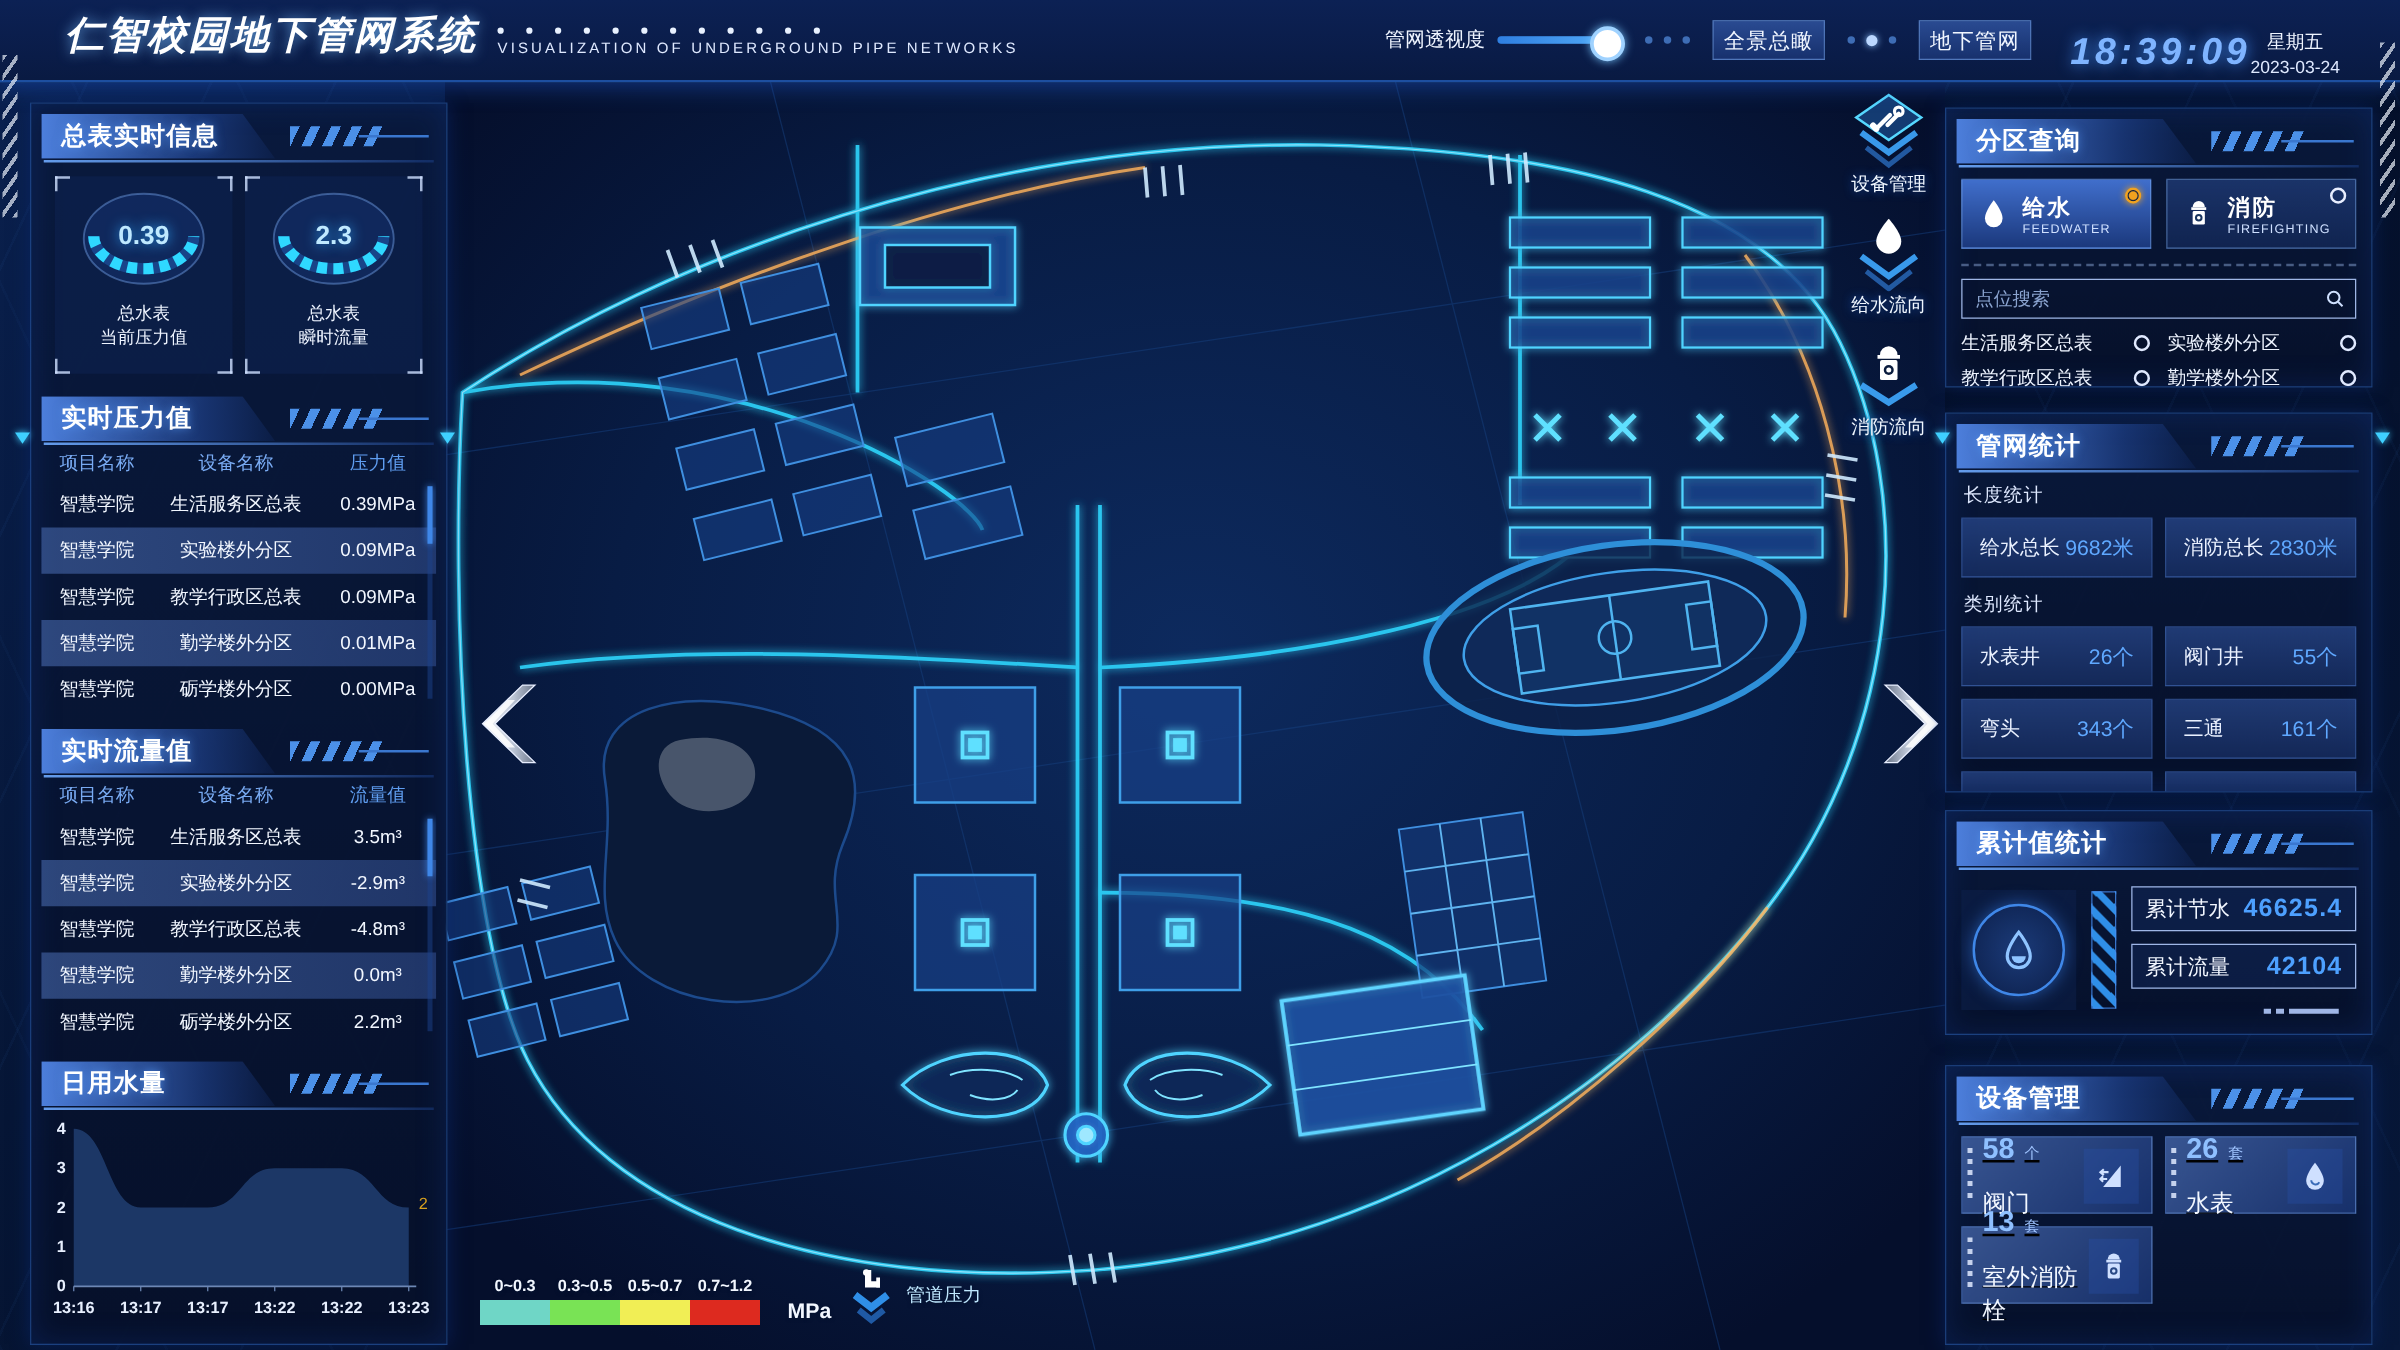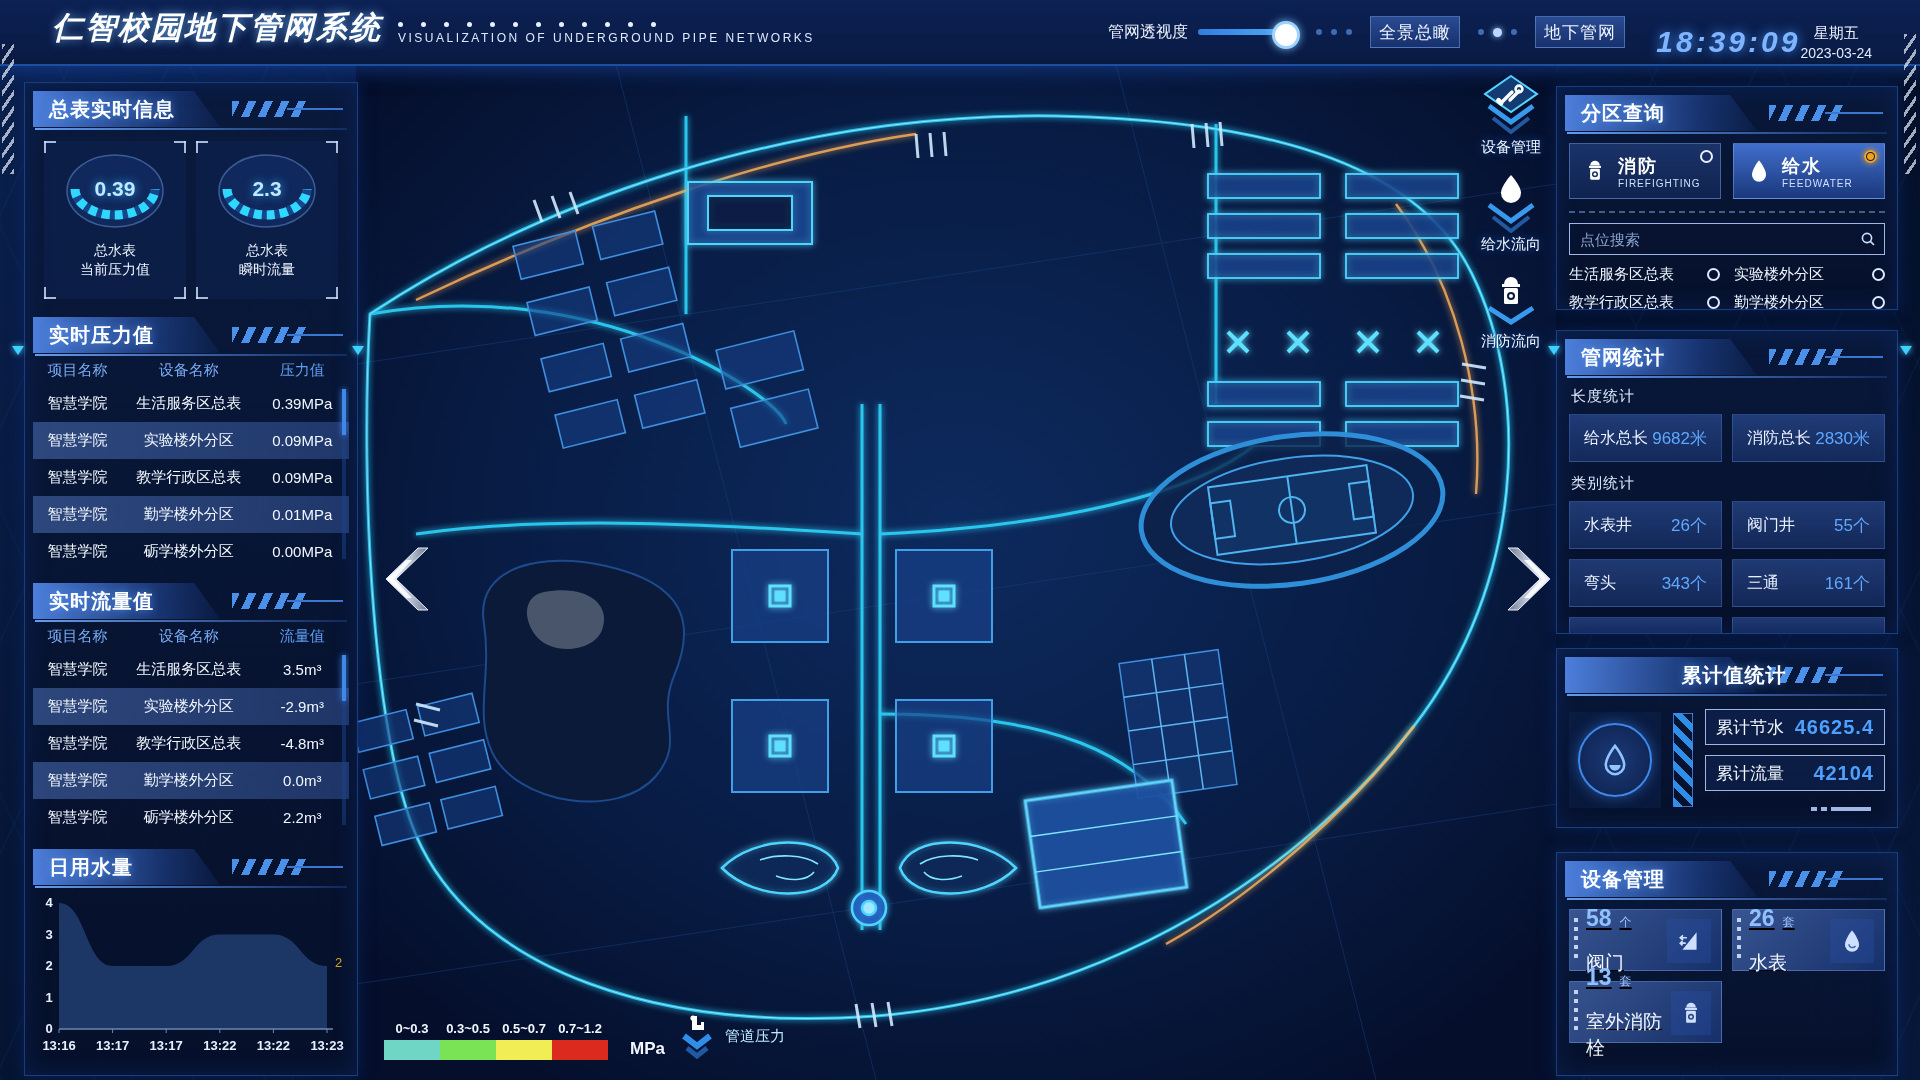"消防" div.zone-btn { order: before "给水" -> after "给水" }
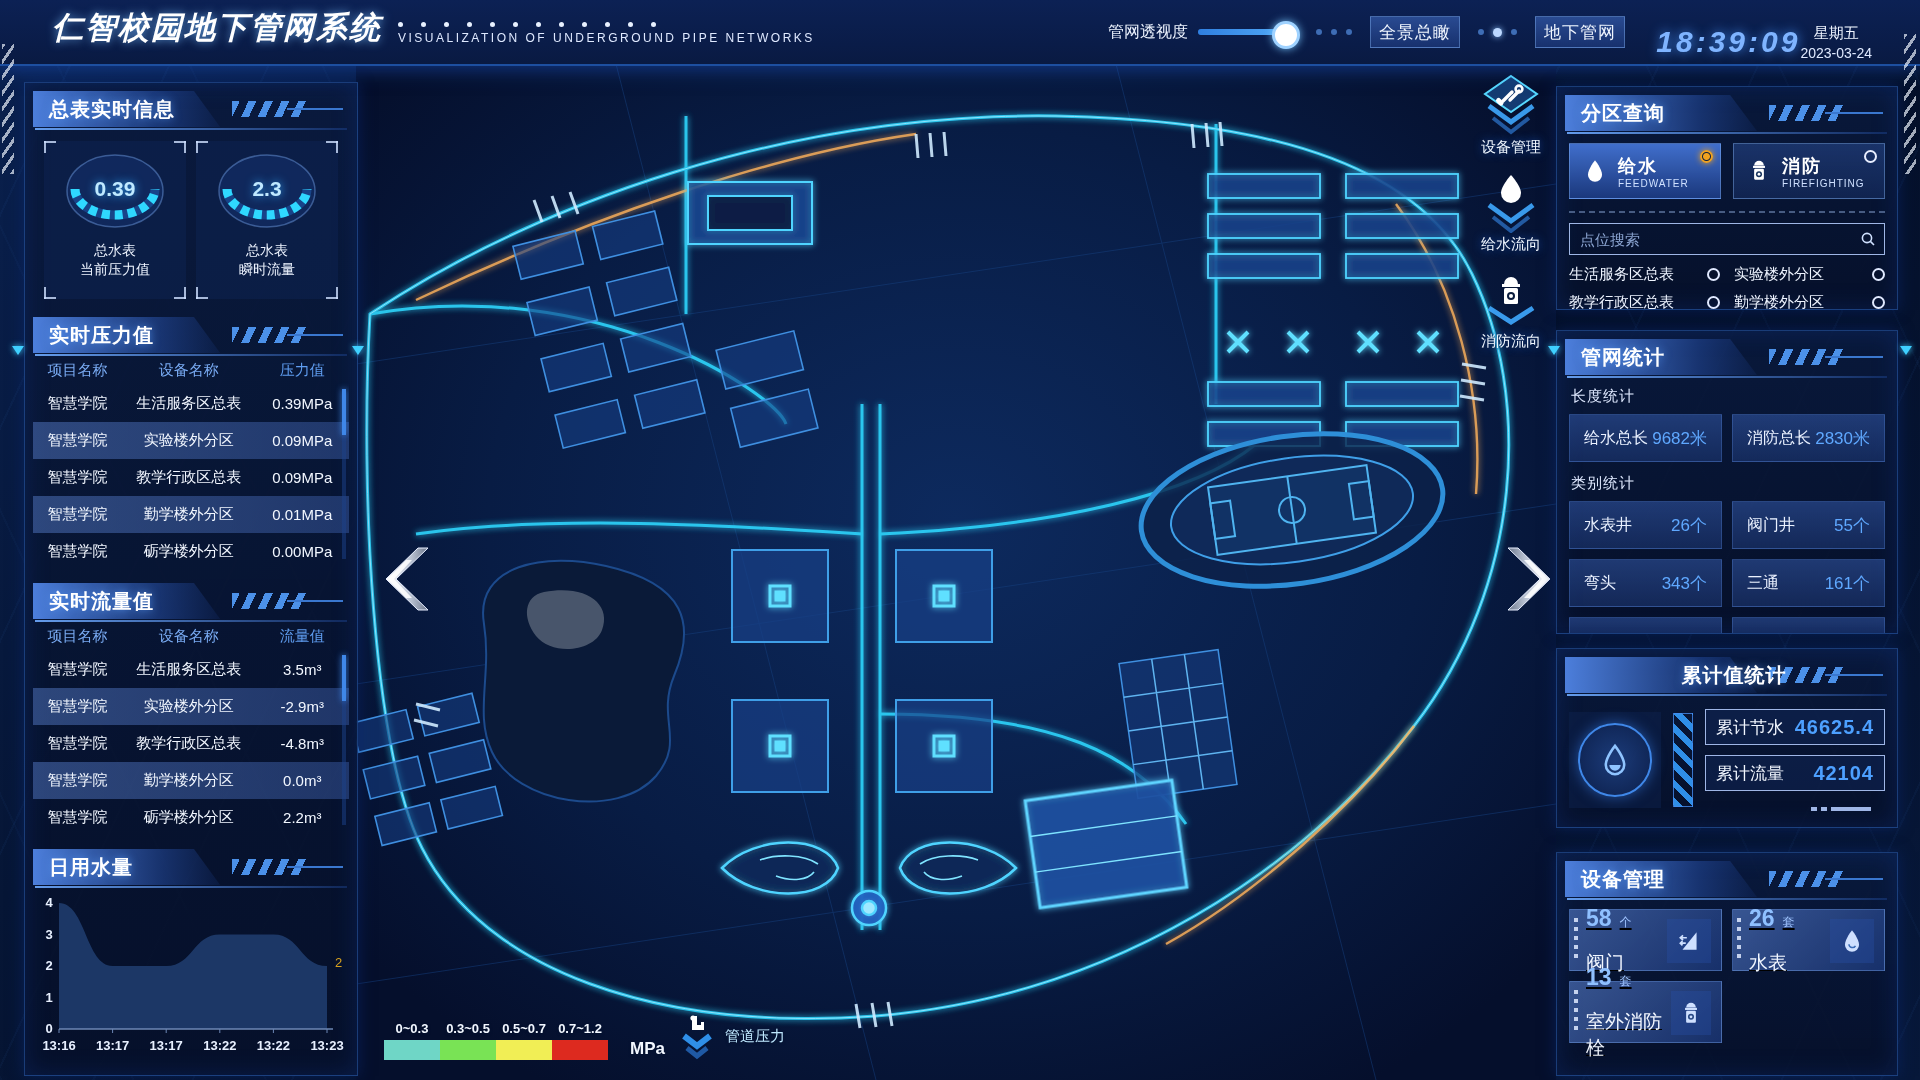"累计值统计" div.panel { text-align: center -> none }
